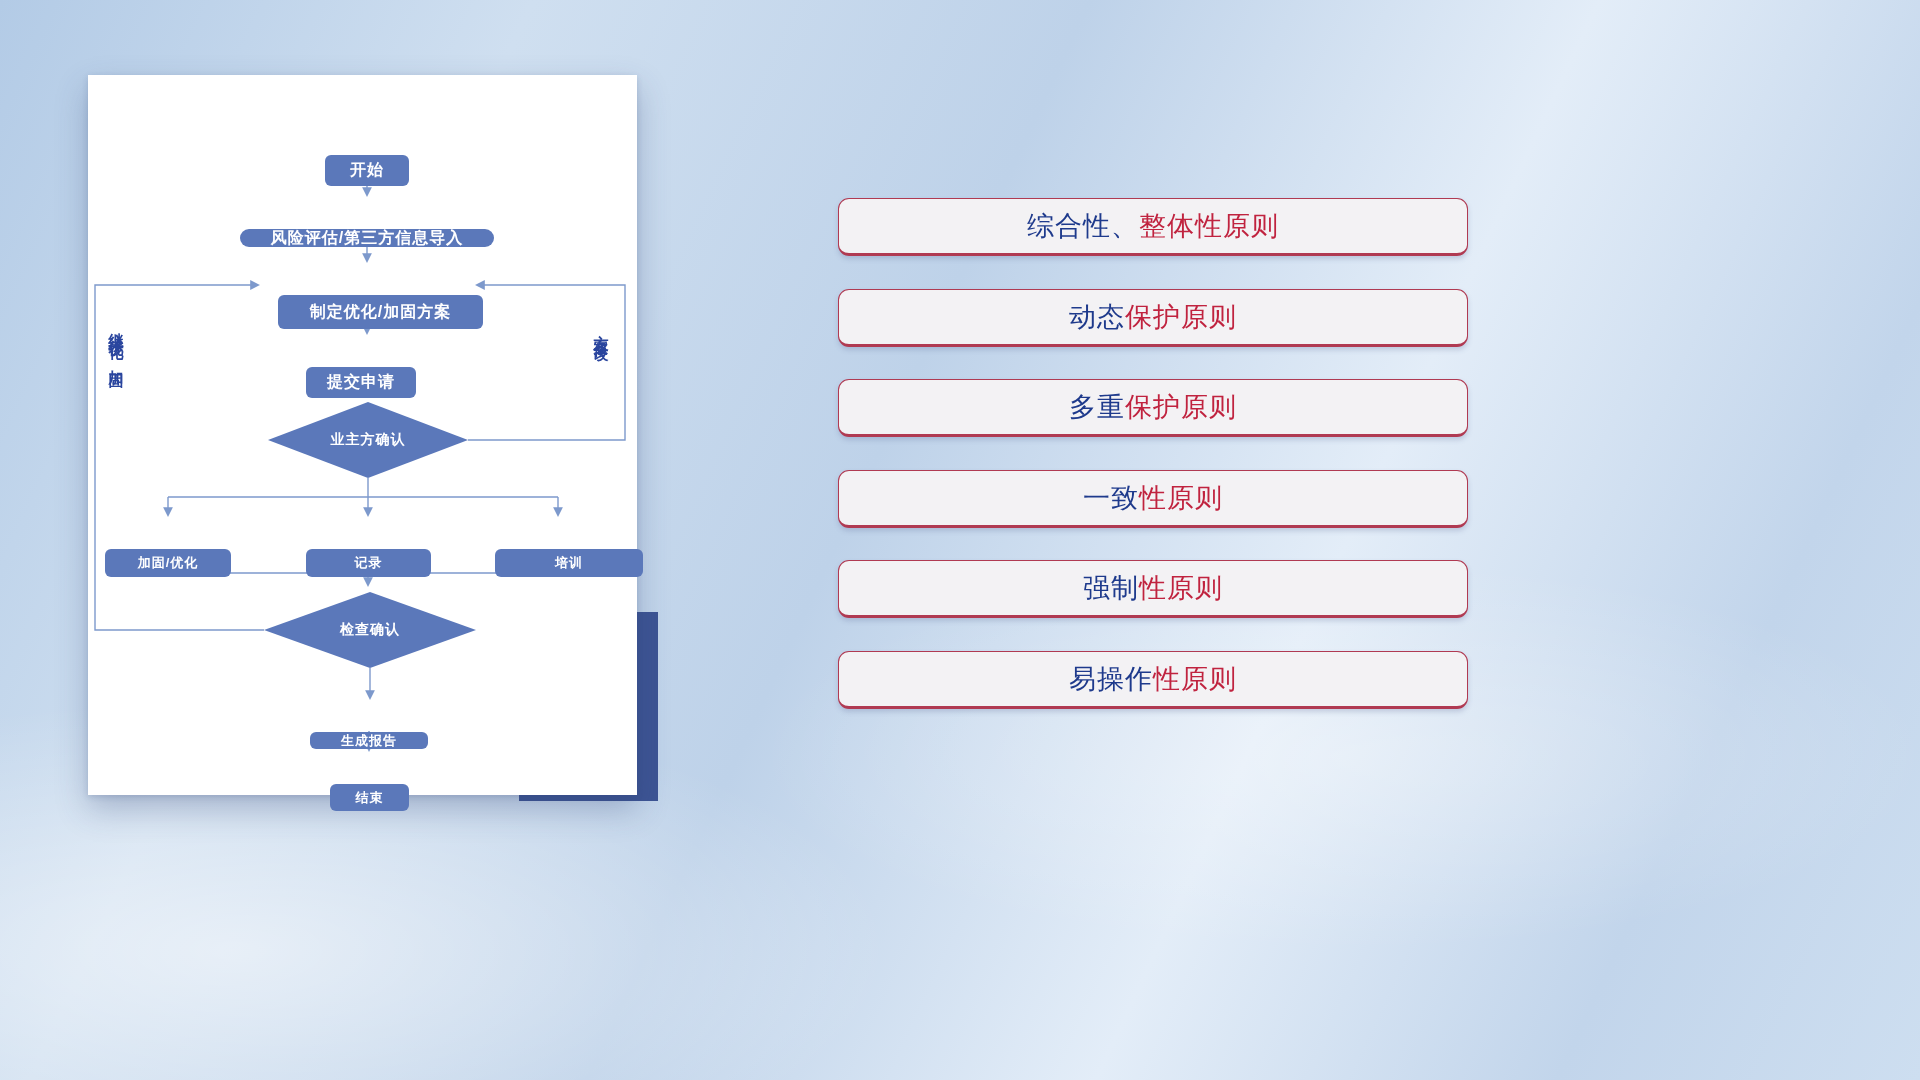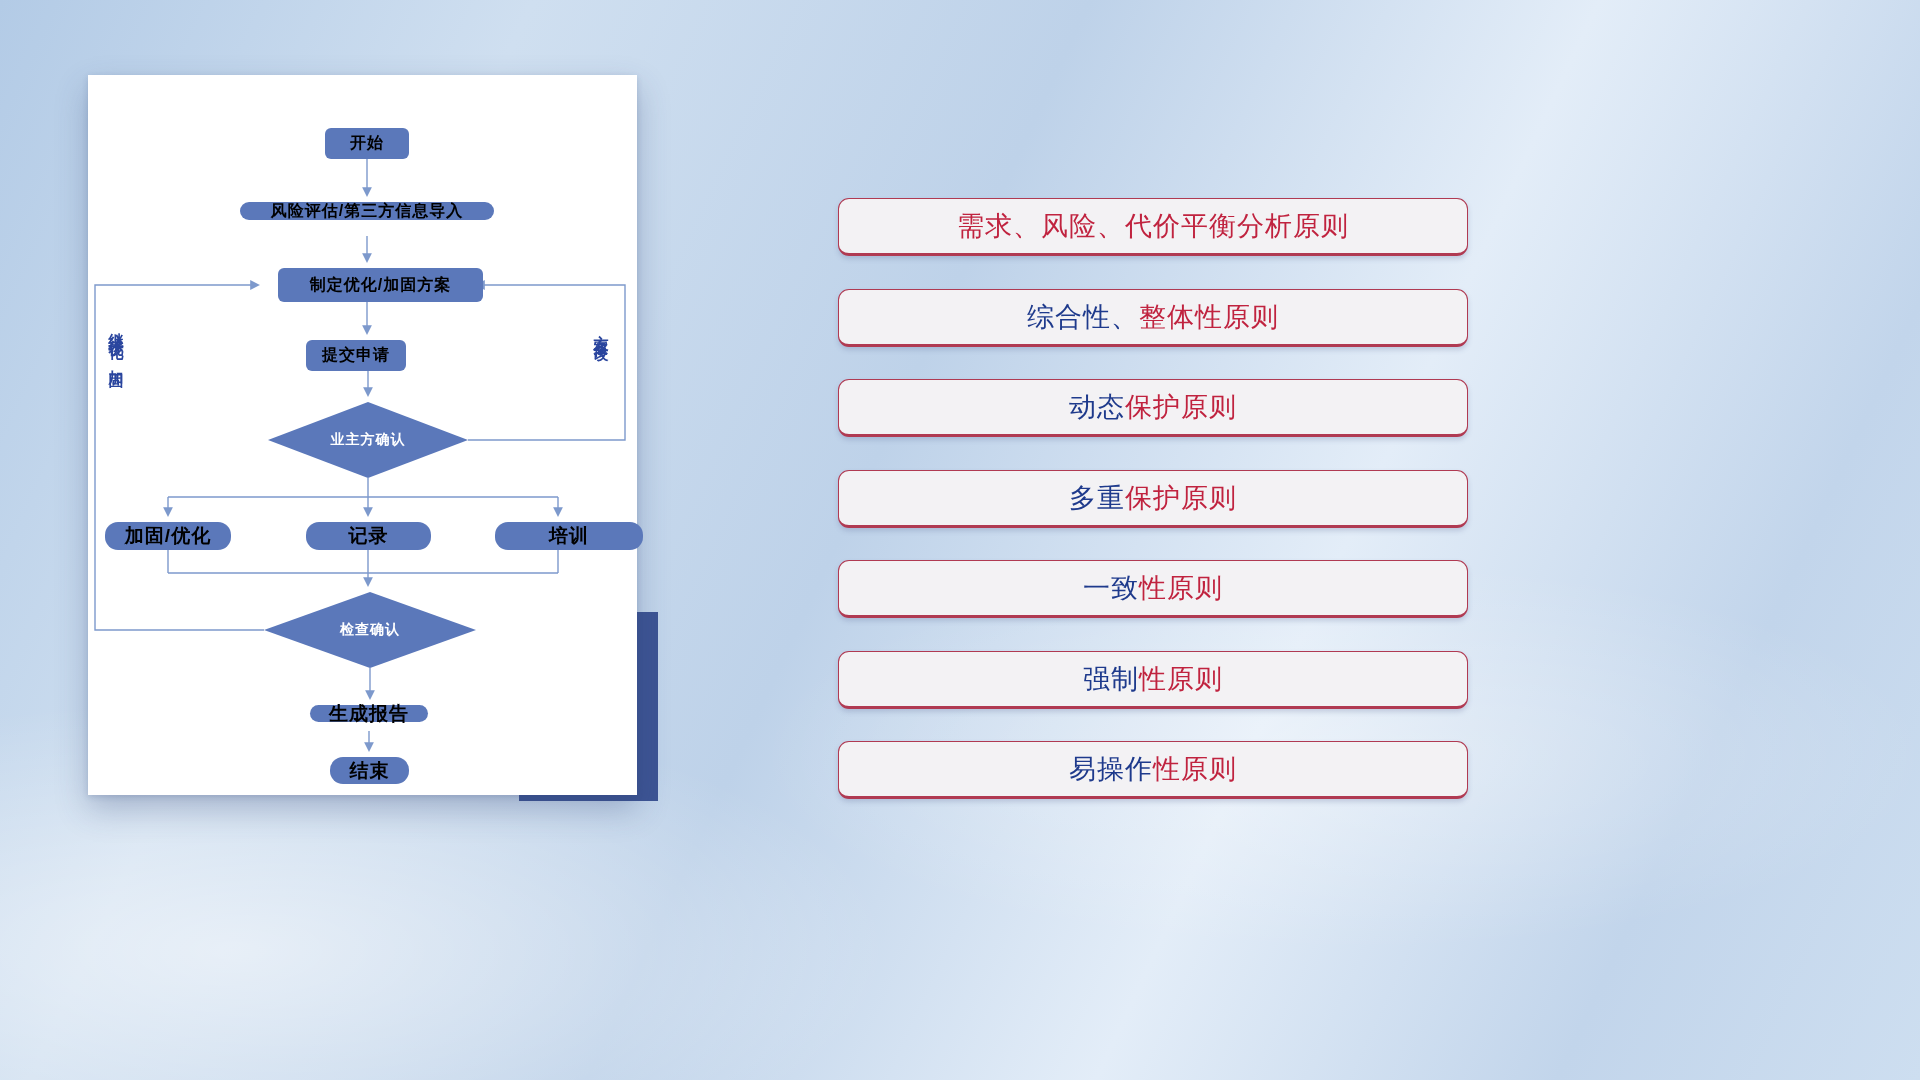"开始" .flow-node { color: #000000 -> #ffffff; margin-top: none -> 27px }
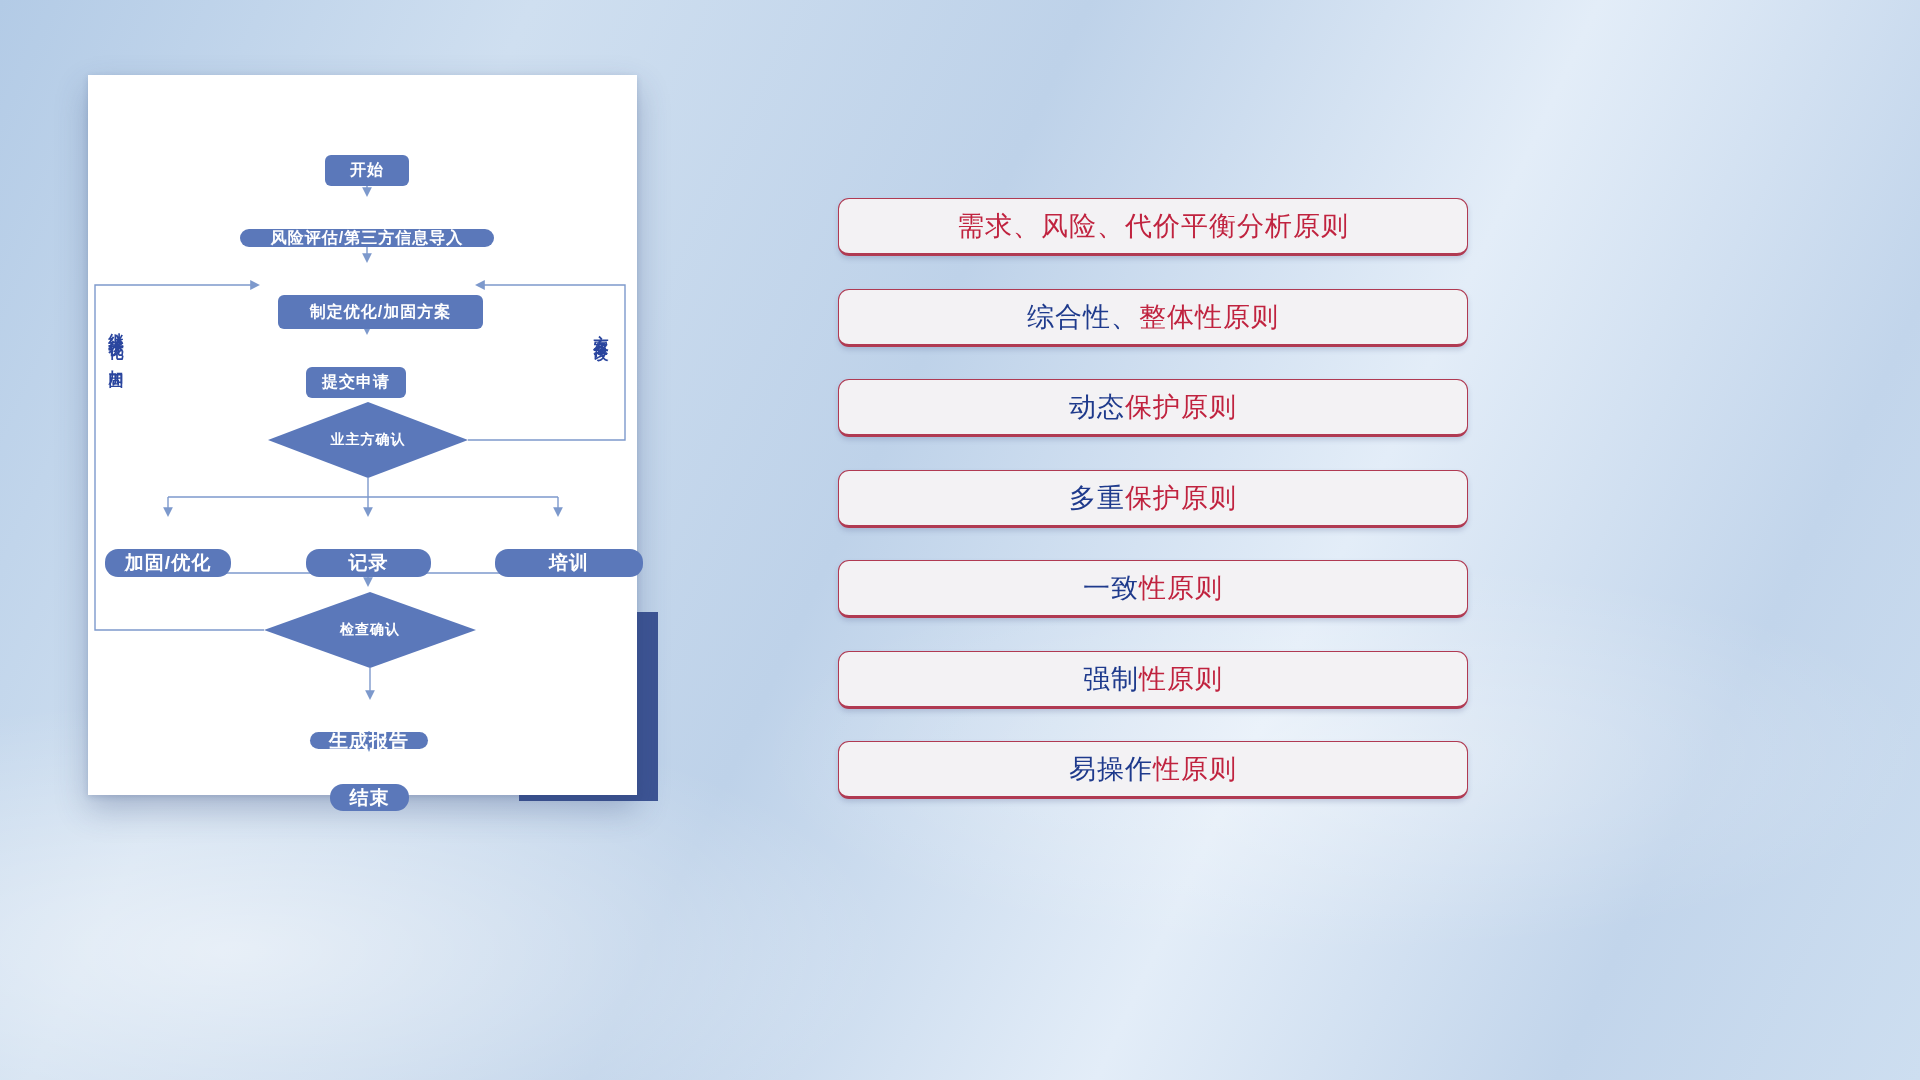"需求、风险、代价平衡分析原则" div.principle { html: <div> <span>需求、风险、代价平衡分析原则</span> </div> -> none }
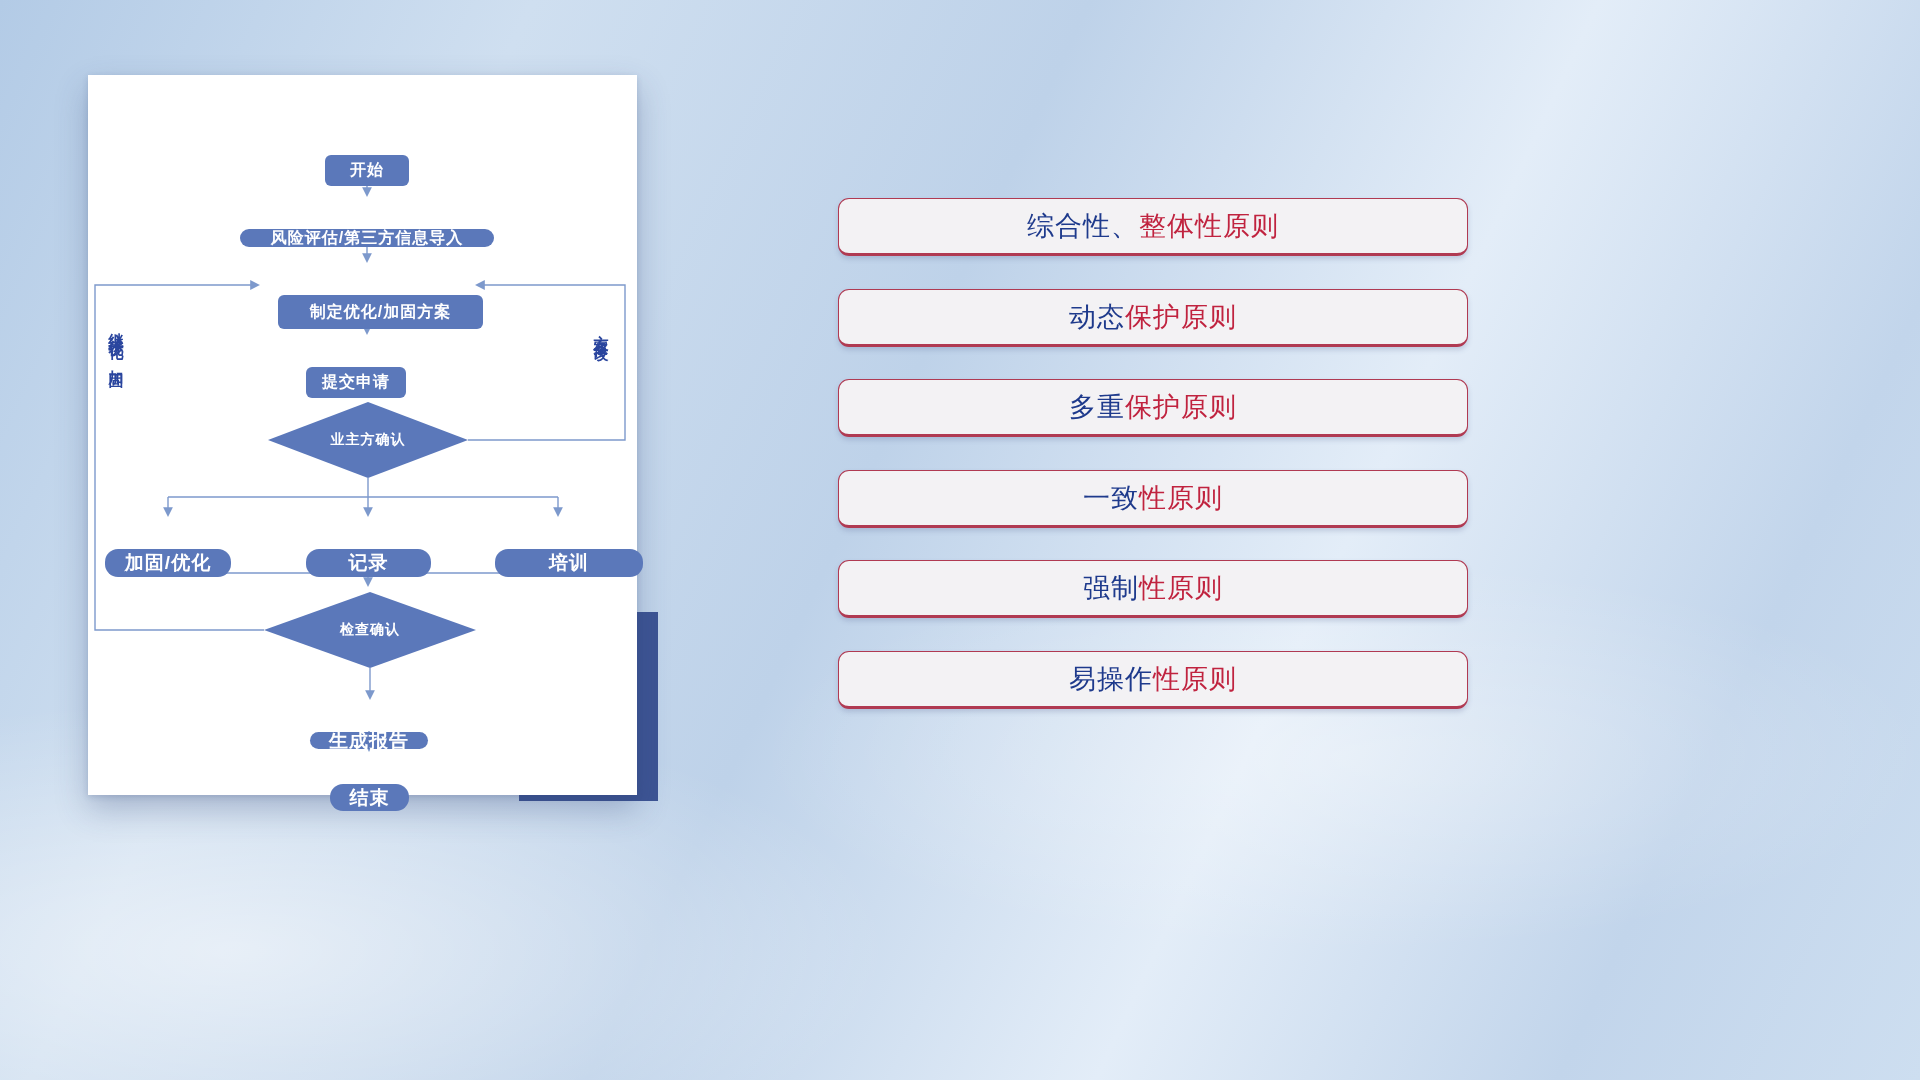"提交申请" div.flow-node { width: 100px -> 110px }
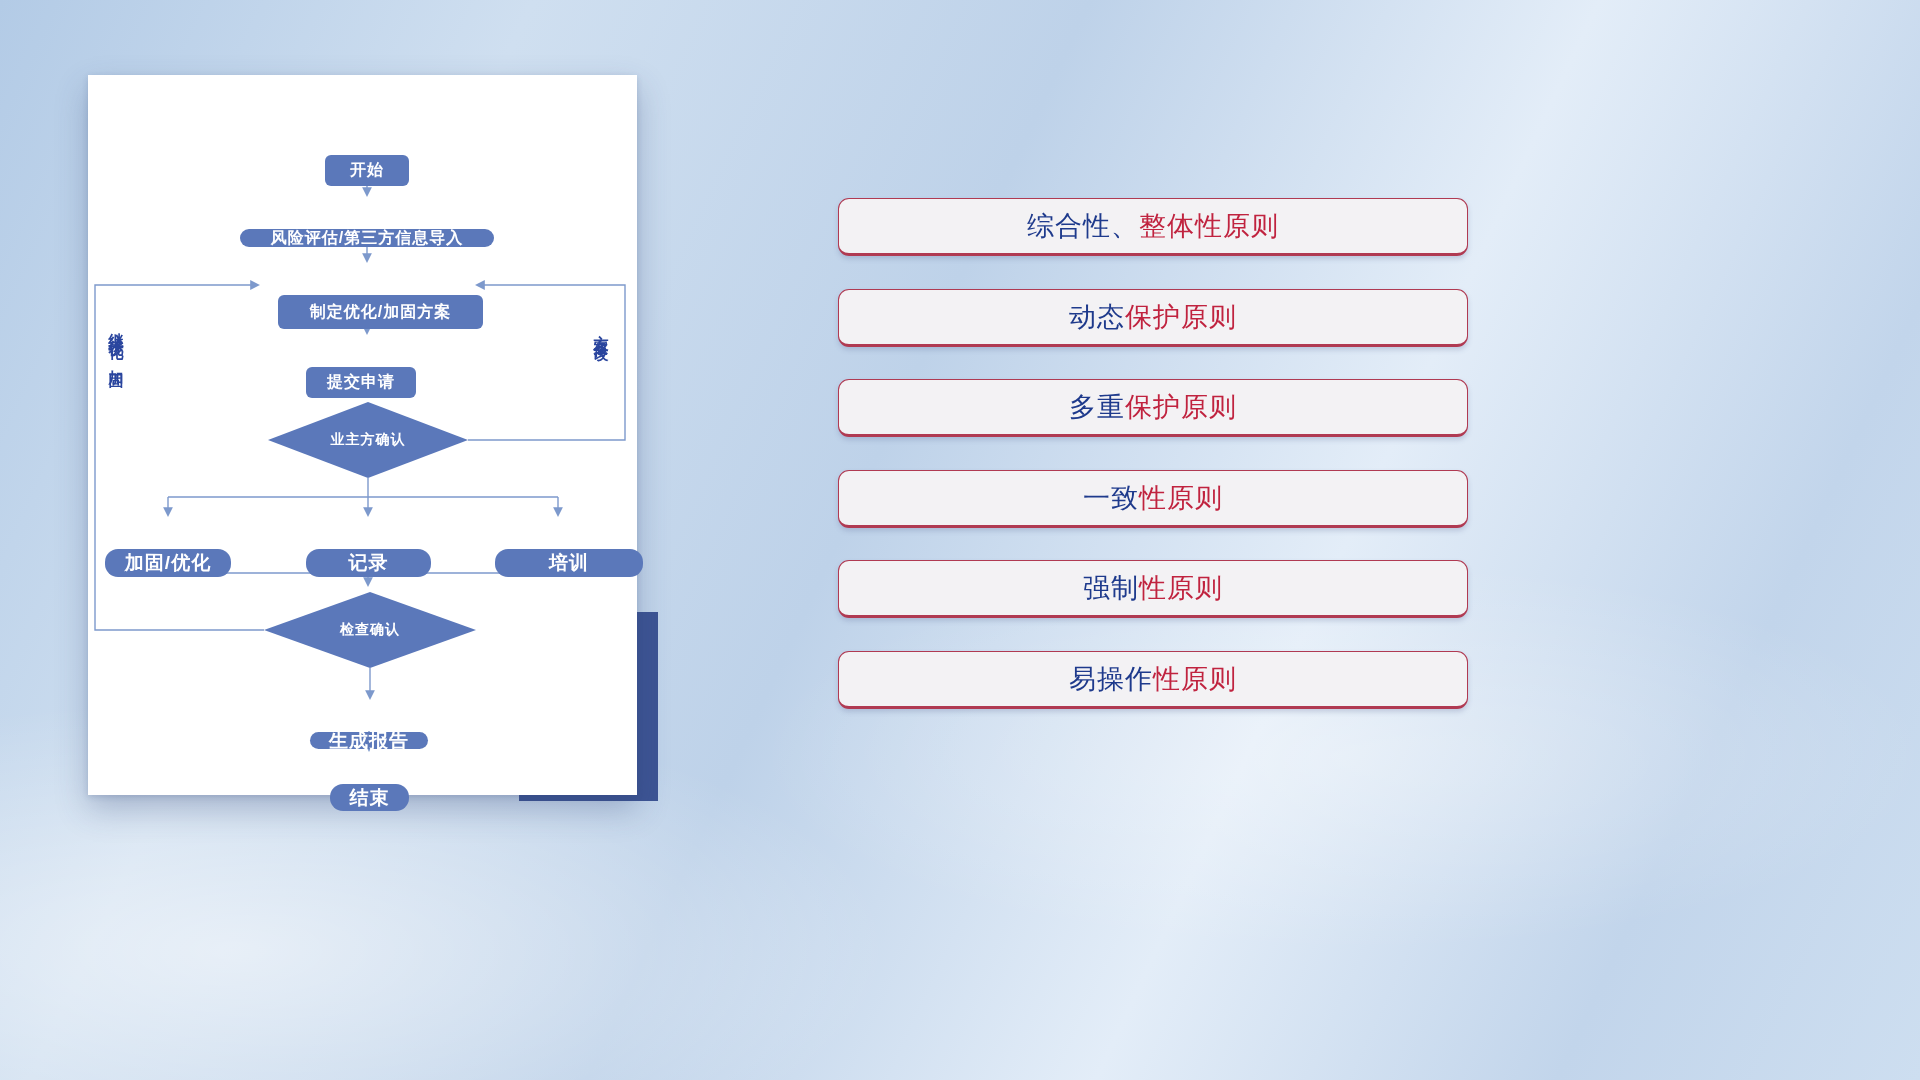"加固/优化" .flow-node.small { border-radius: 13px -> none; font-size: 19px -> 13px }
